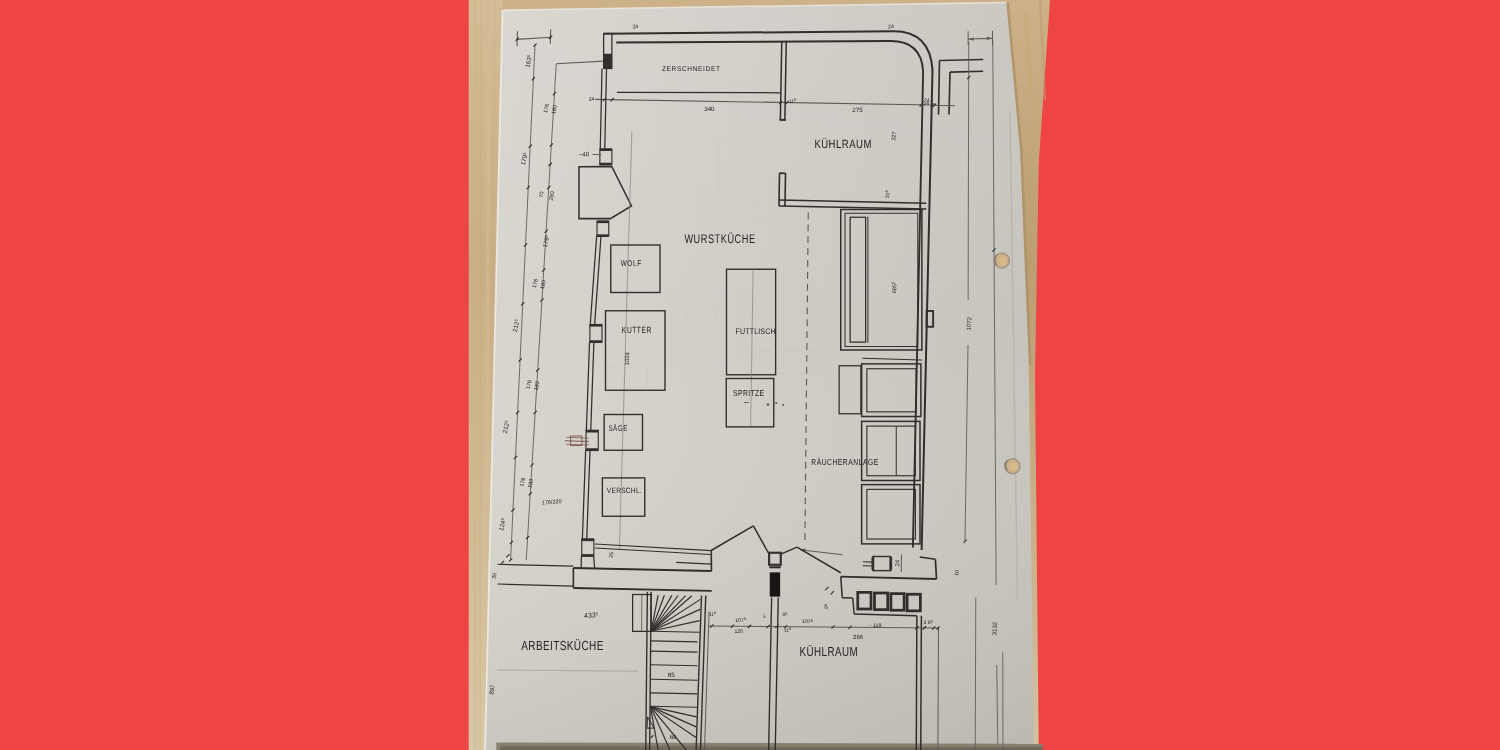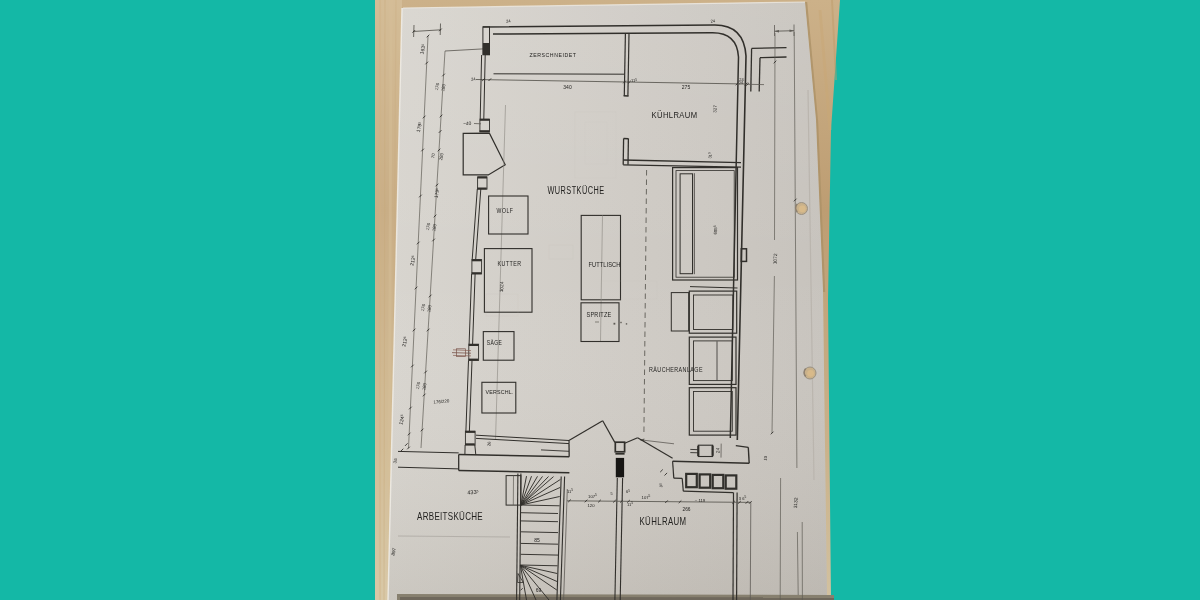"KÜHLRAUM" #stage { background: #14b8a6 -> #ef4444 }
